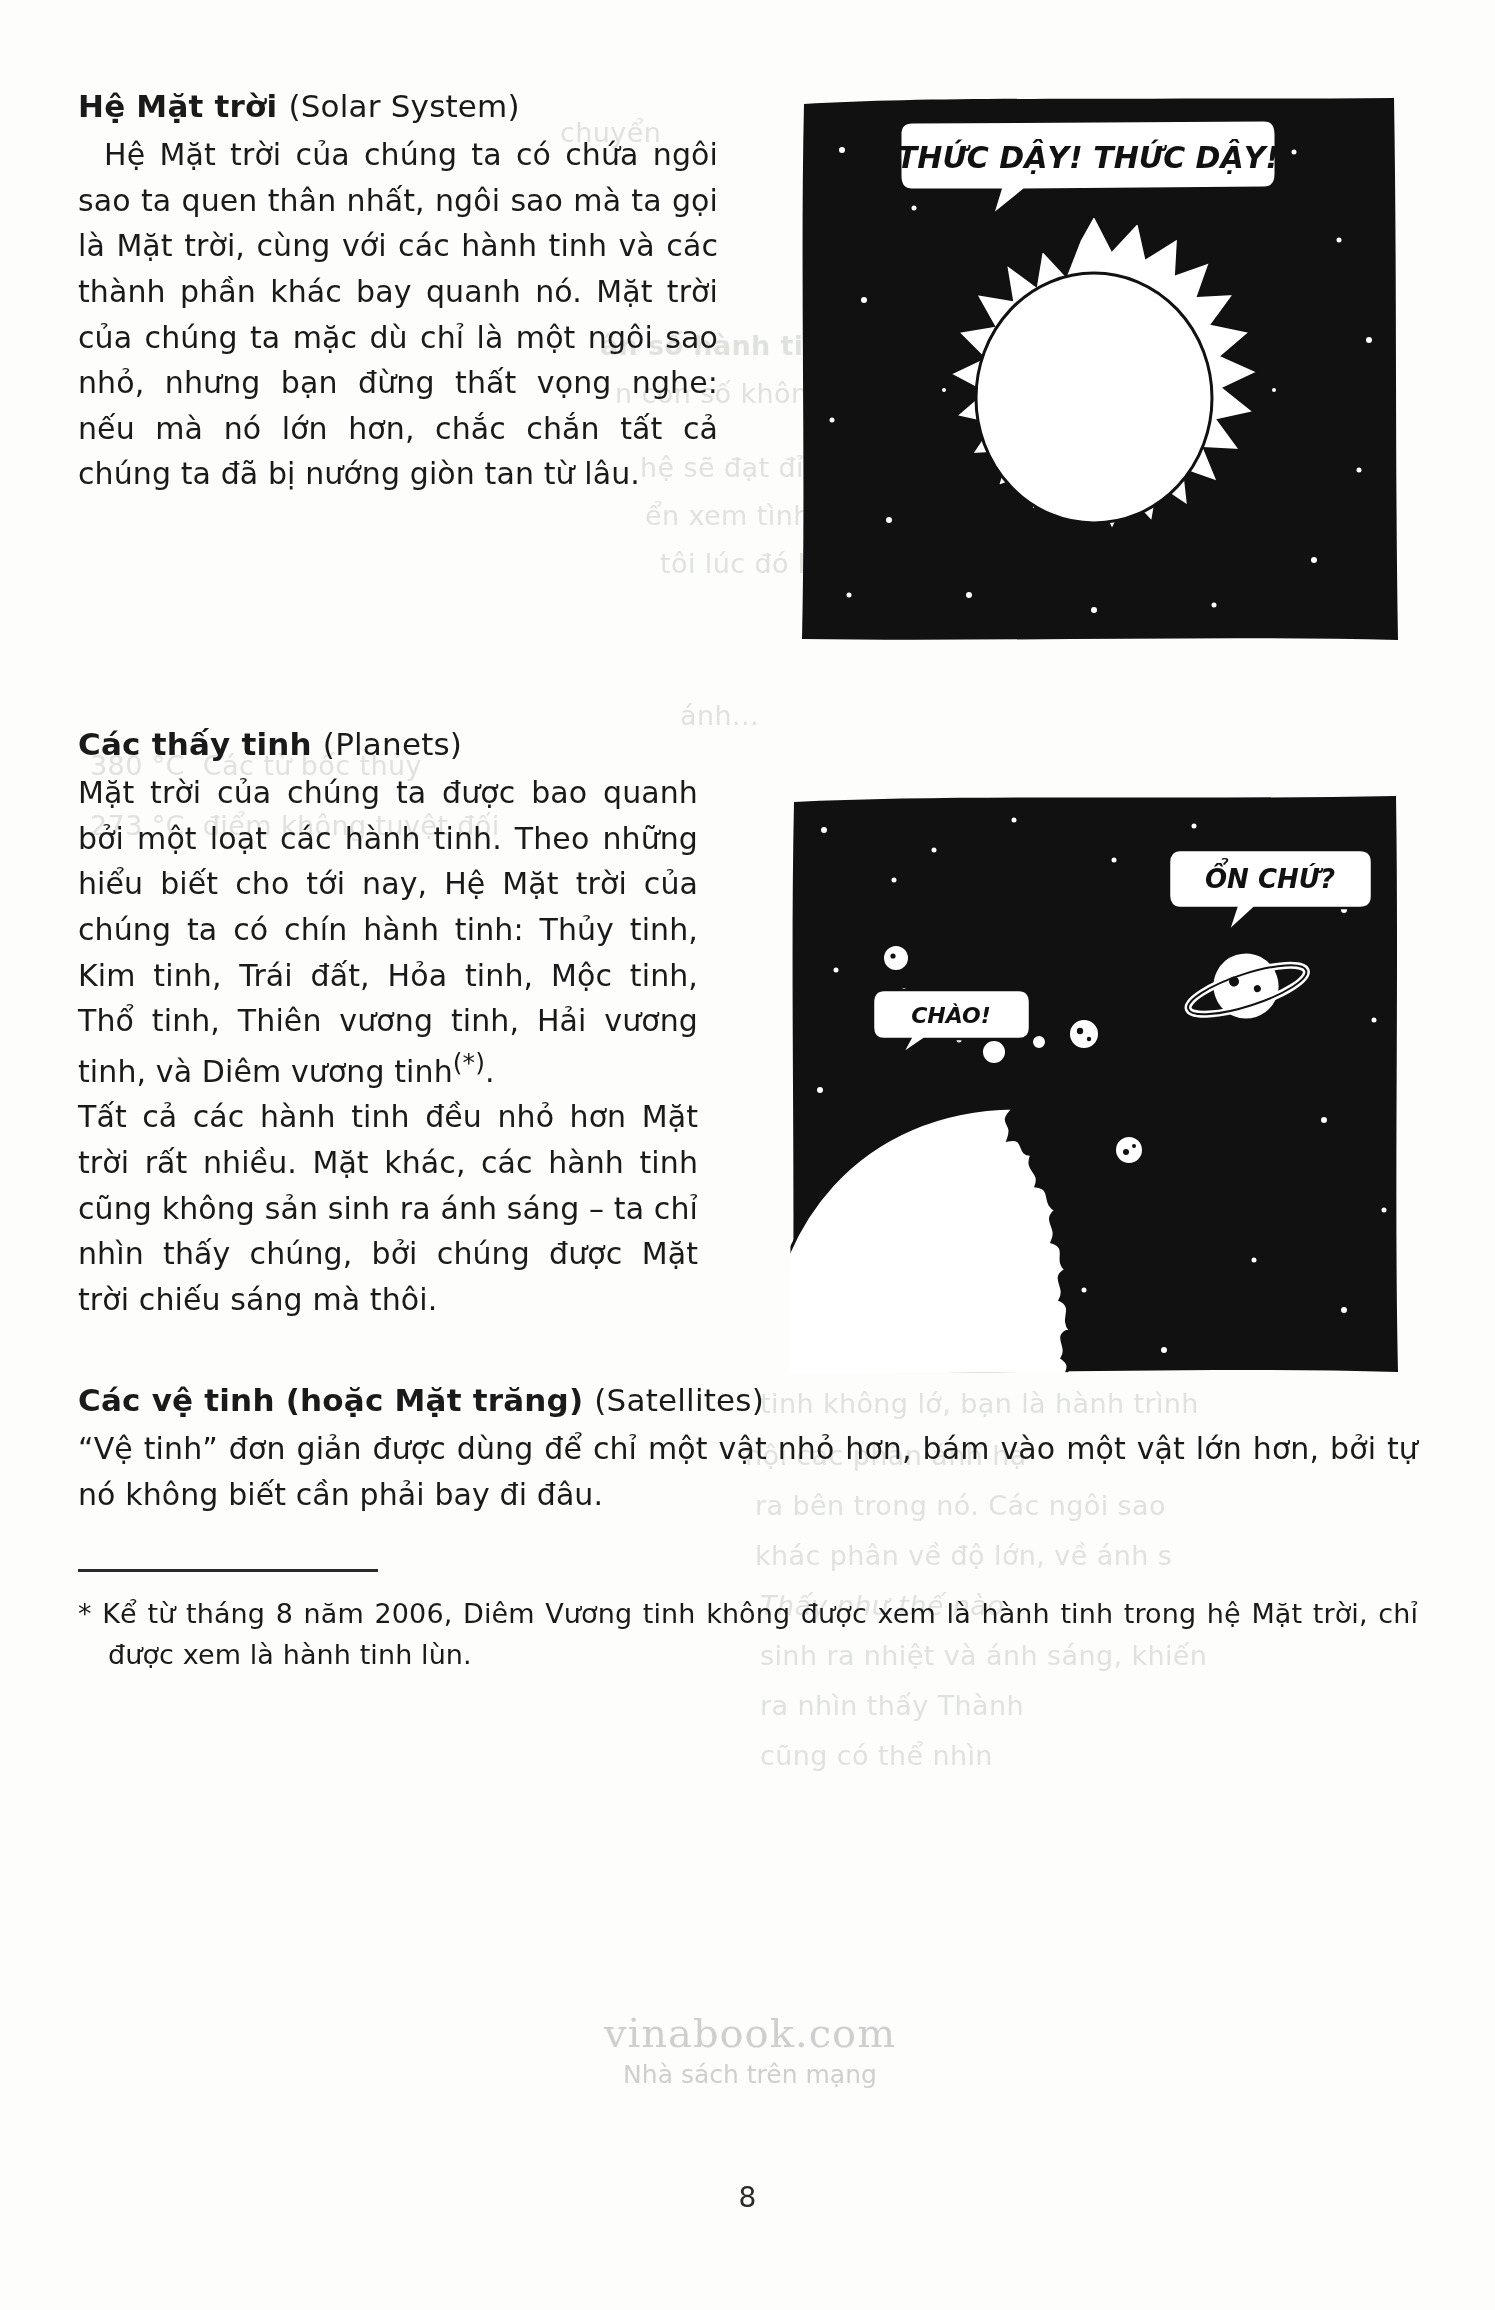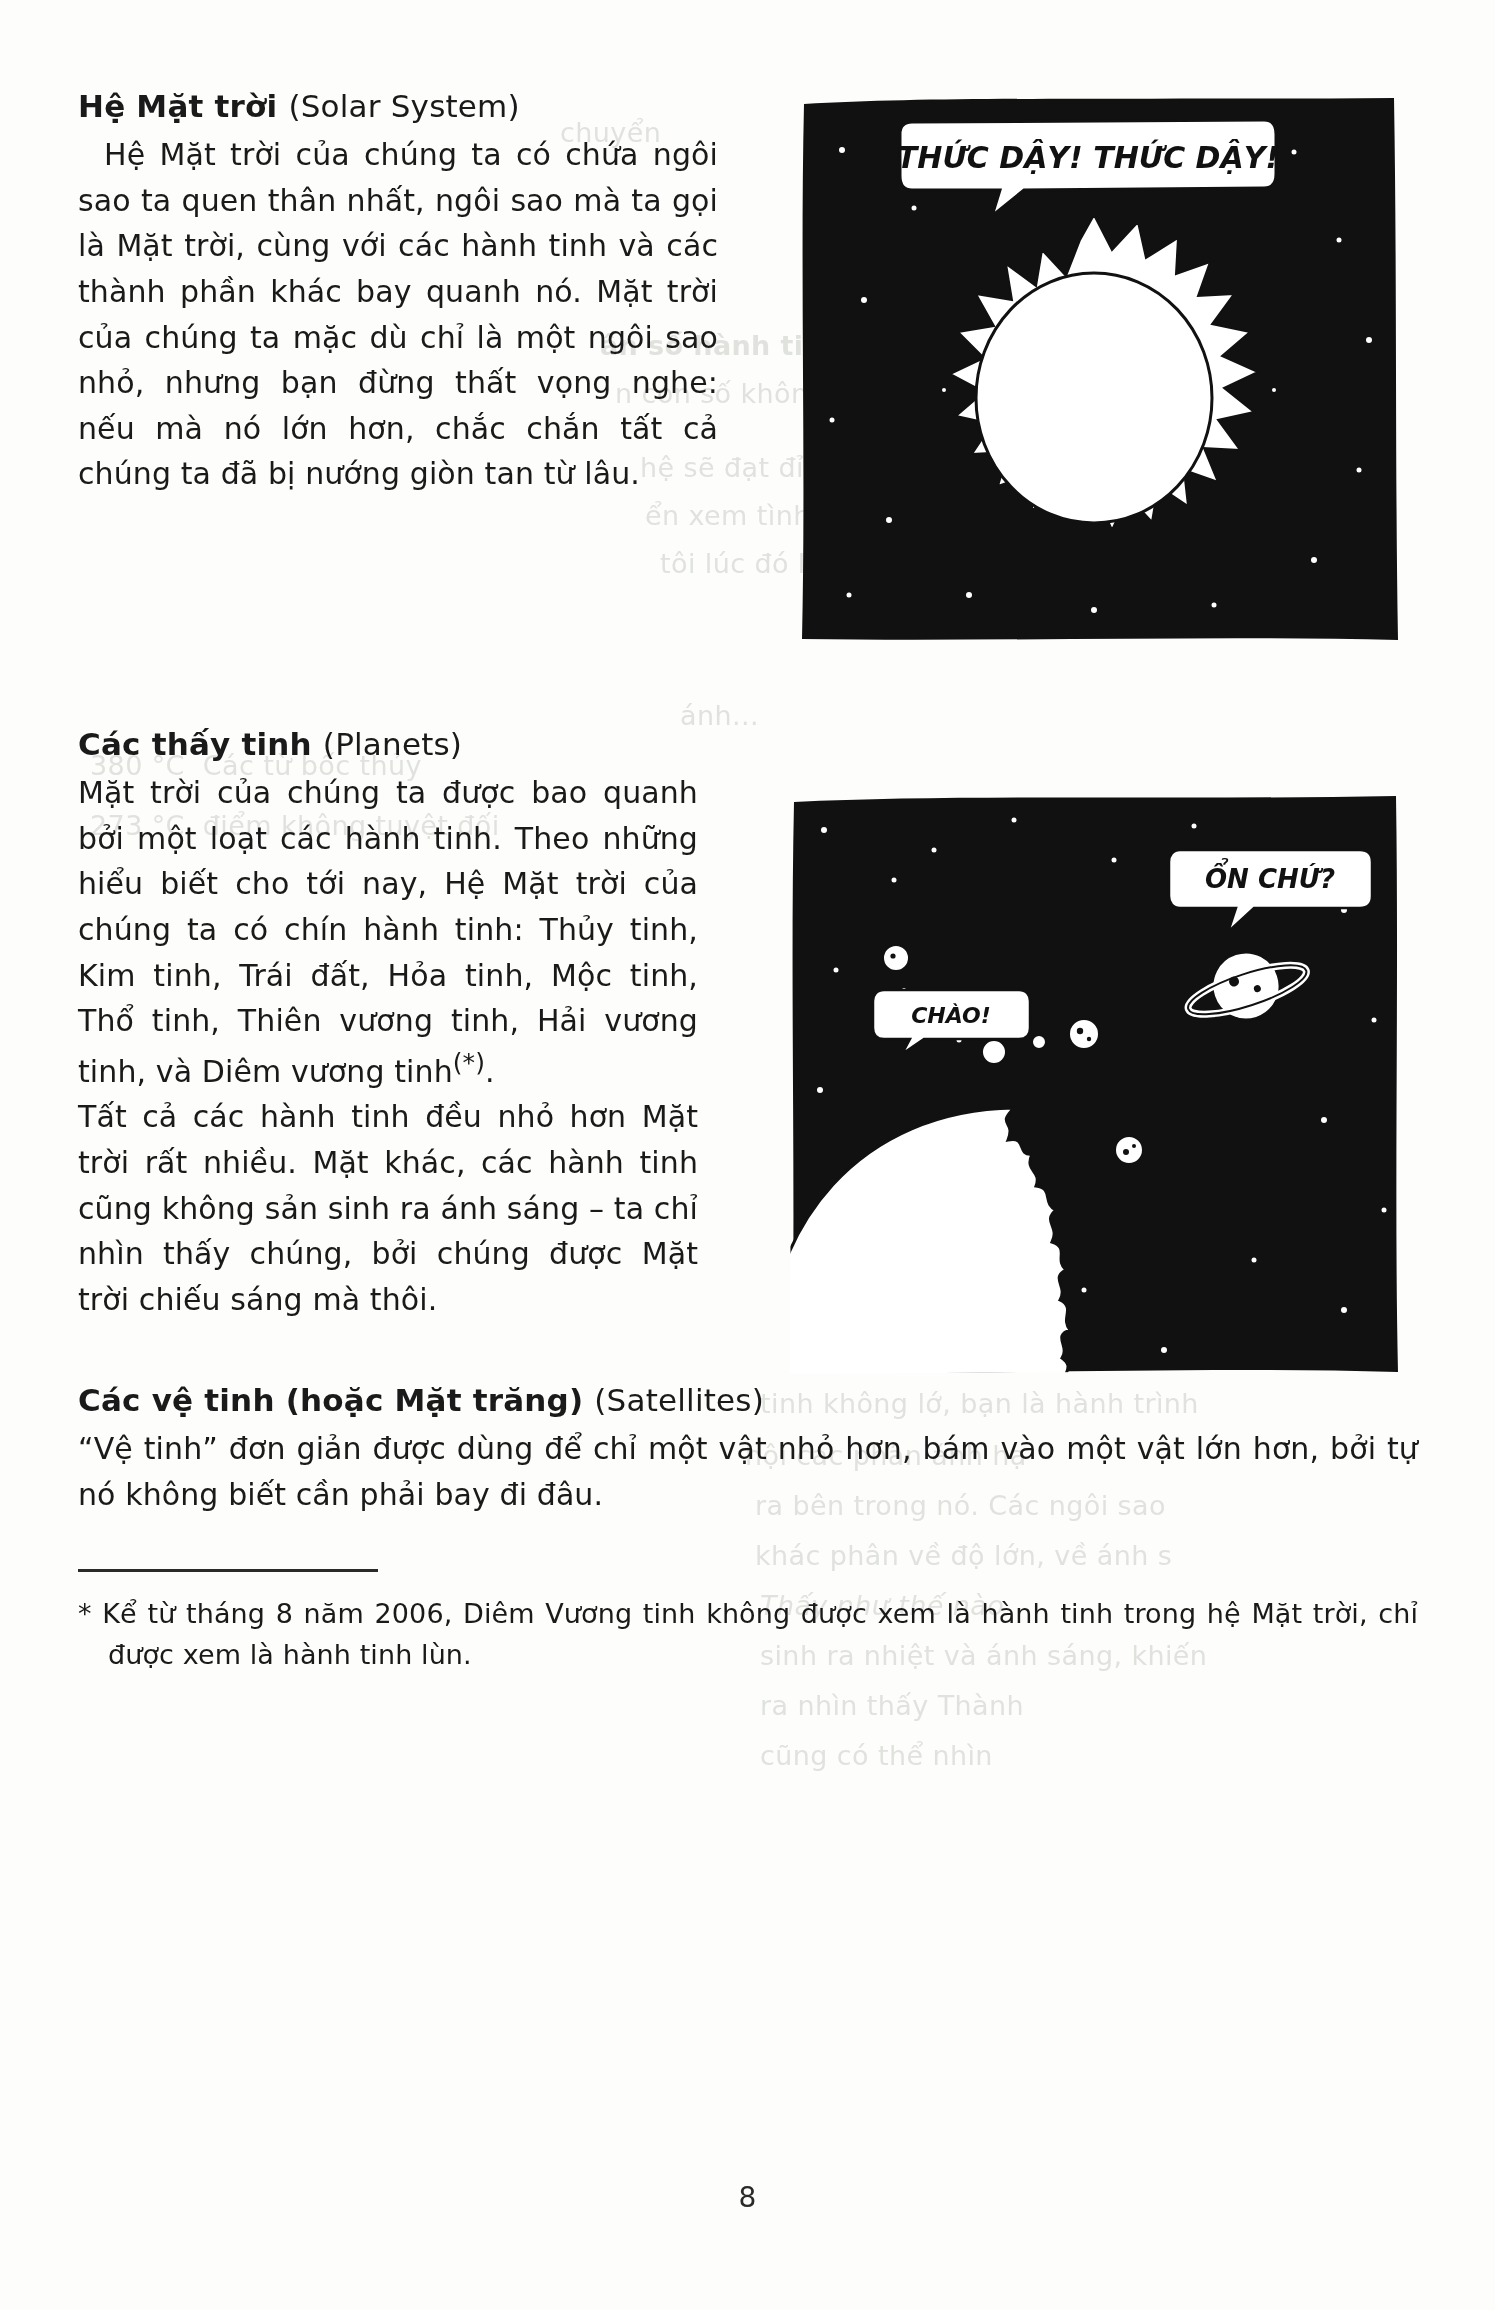"vinabook.com" div.watermark { html: none -> <div> <div>vinabook.com</div> <div>Nhà sách trên mạng</div> </div> }
